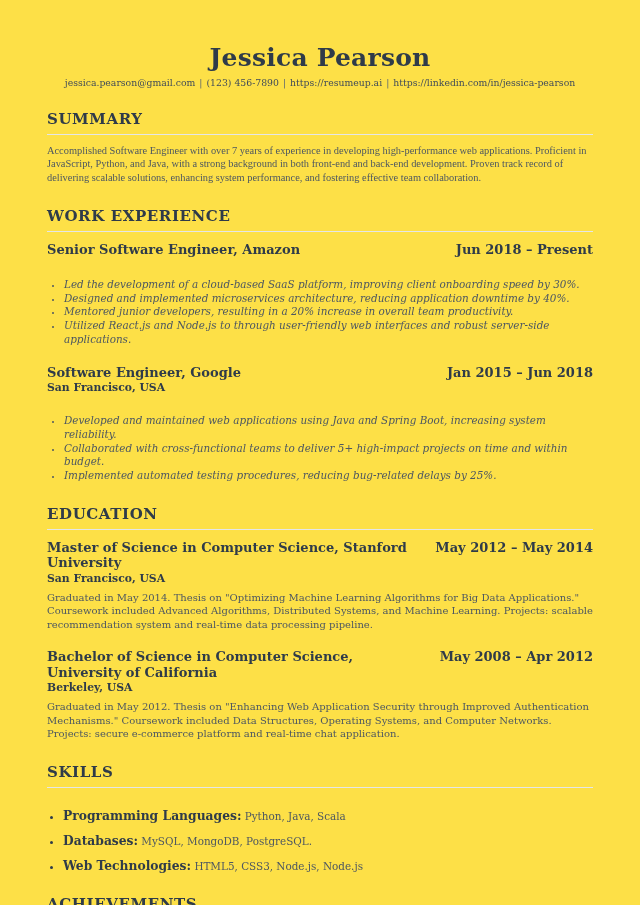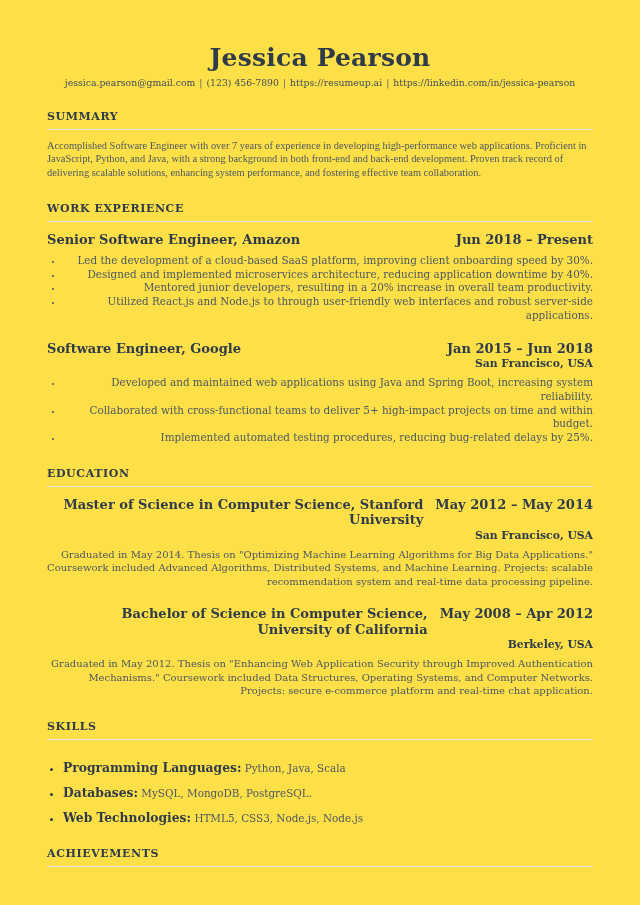"SUMMARY" .section-heading { font-size: 11px -> 15px }
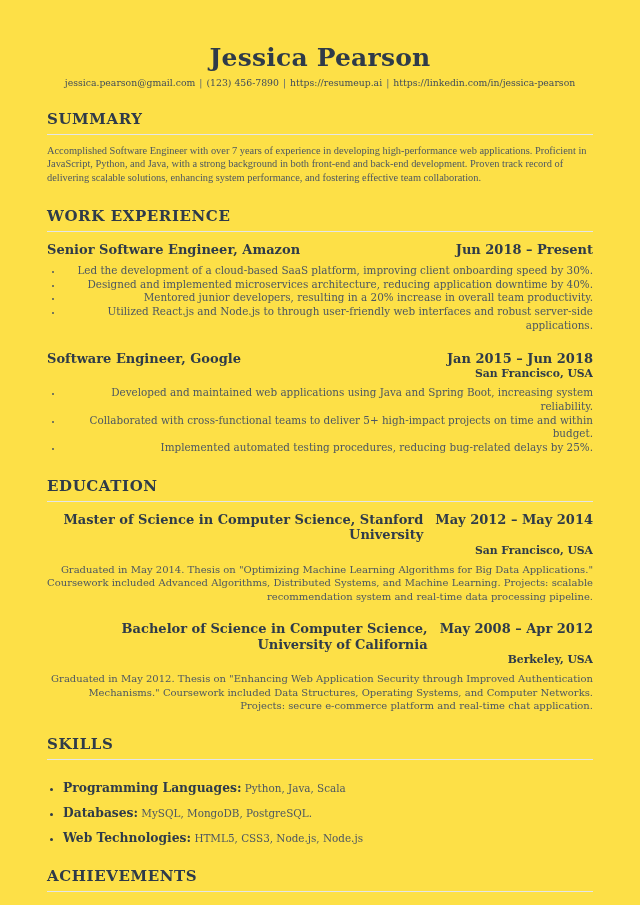"Senior Software Engineer, Amazon" .entry { text-align: right -> none }
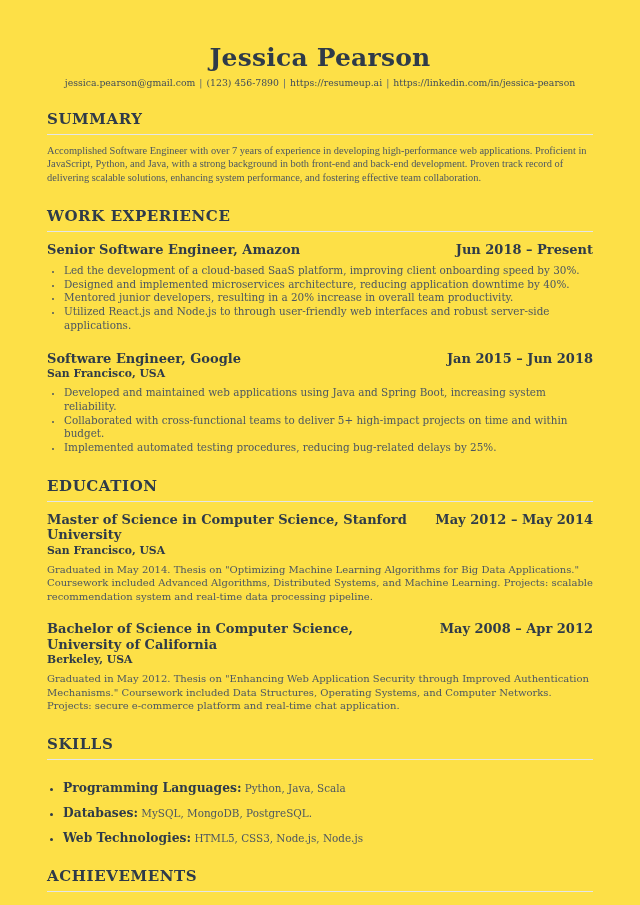"Led the development of a" ul.bullets { font-style: none -> italic; margin-top: 6px -> 20px }
